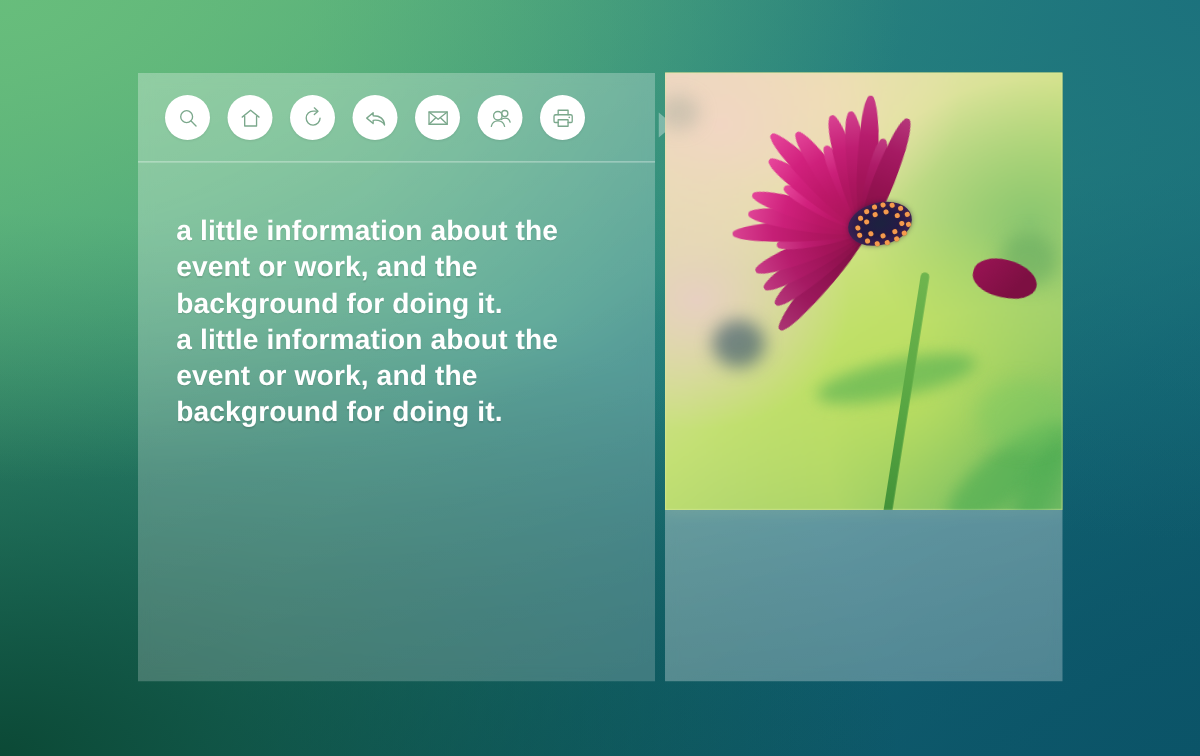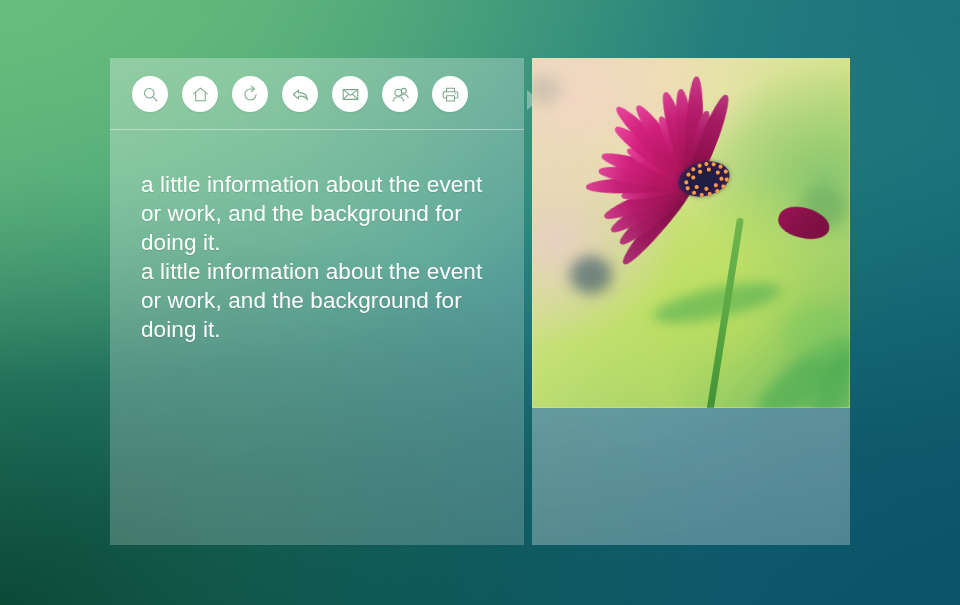"a little information about the" #card-body { font-weight: none -> bold }
